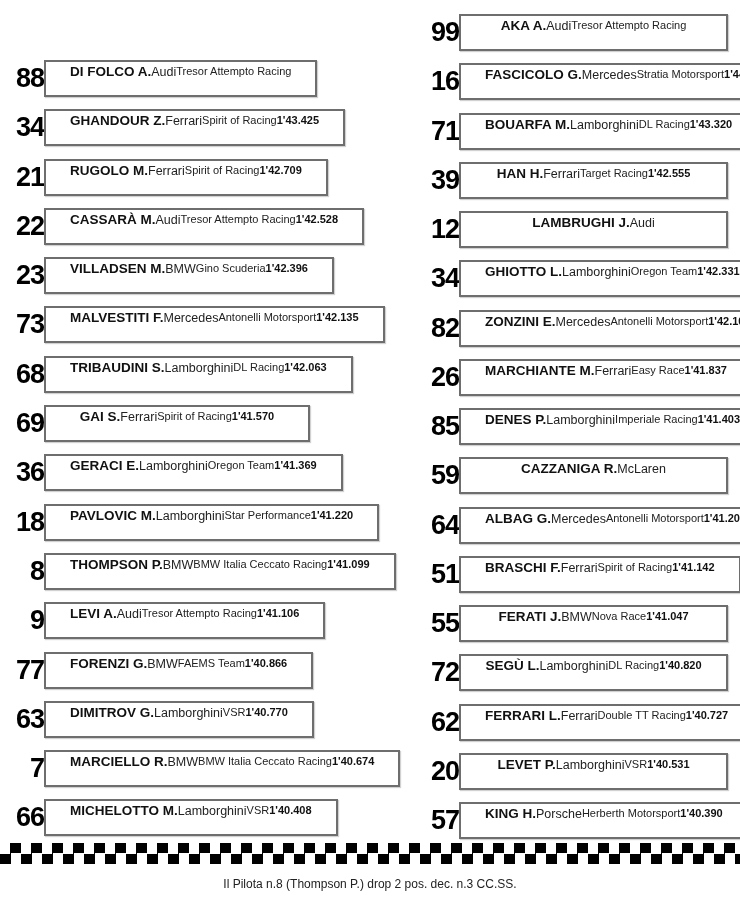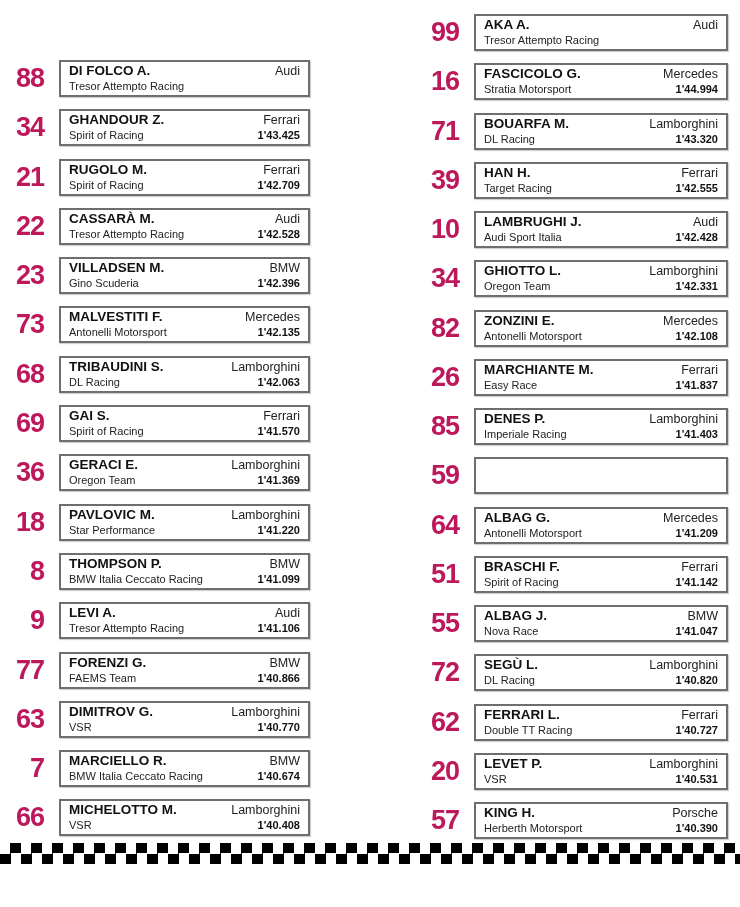"99" .car-number { color: #be185d -> #000000 }
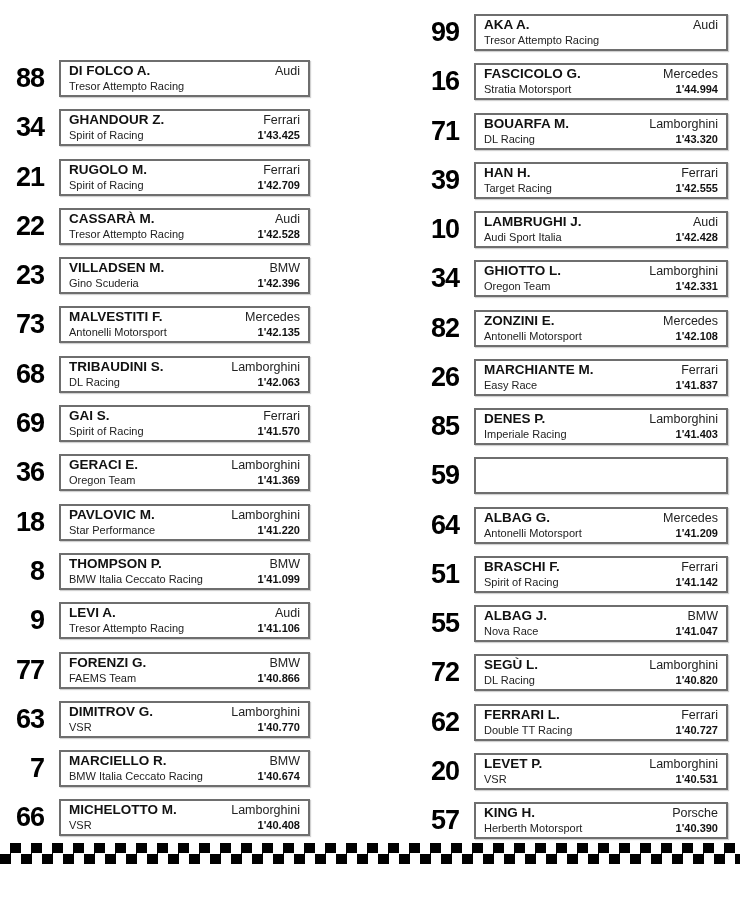"AKA A." .card { flex-direction: column -> row; margin-left: 15px -> none; padding: 2px 8px -> 2px 24px }
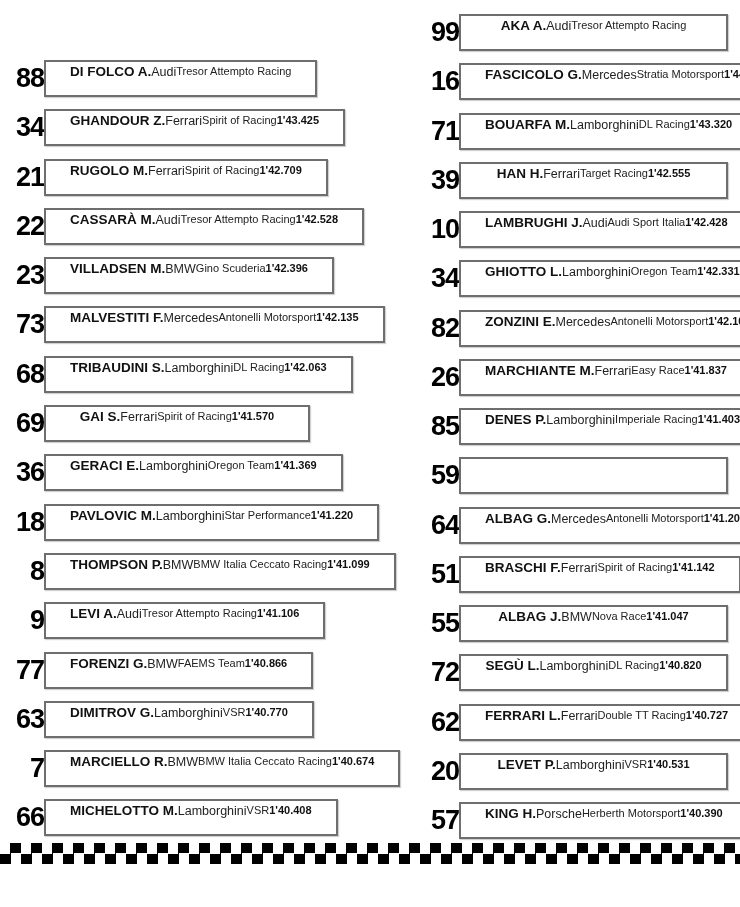"10" div.car-number { text: 10 -> 12 }
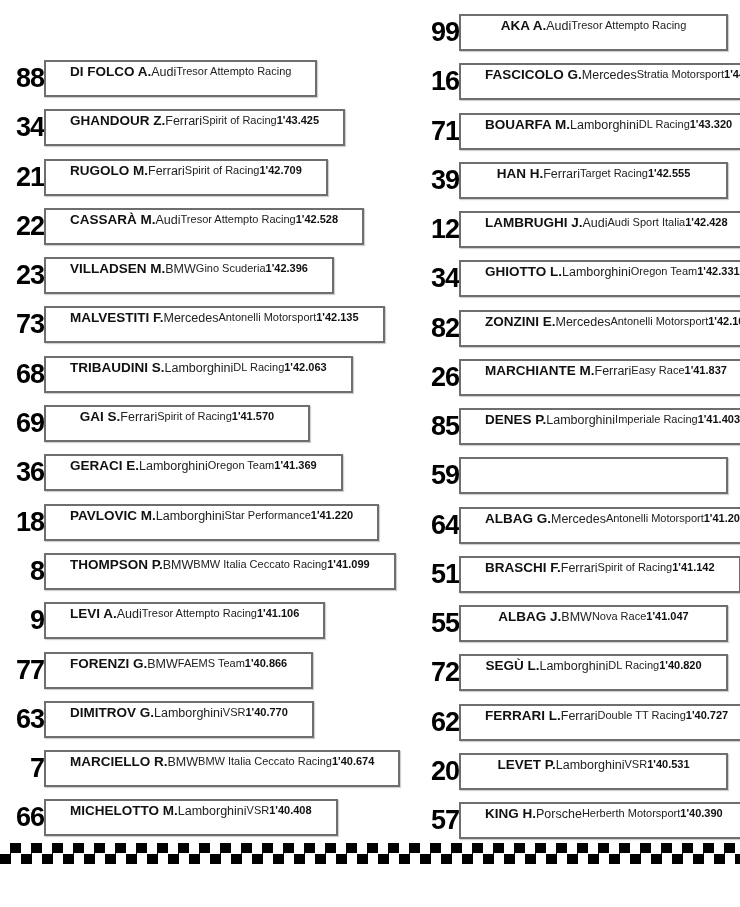"Audi Sport Italia" div.line { html: <div> <span>Audi Sport Italia</span> <span>1'42.428</span> </div> -> none }
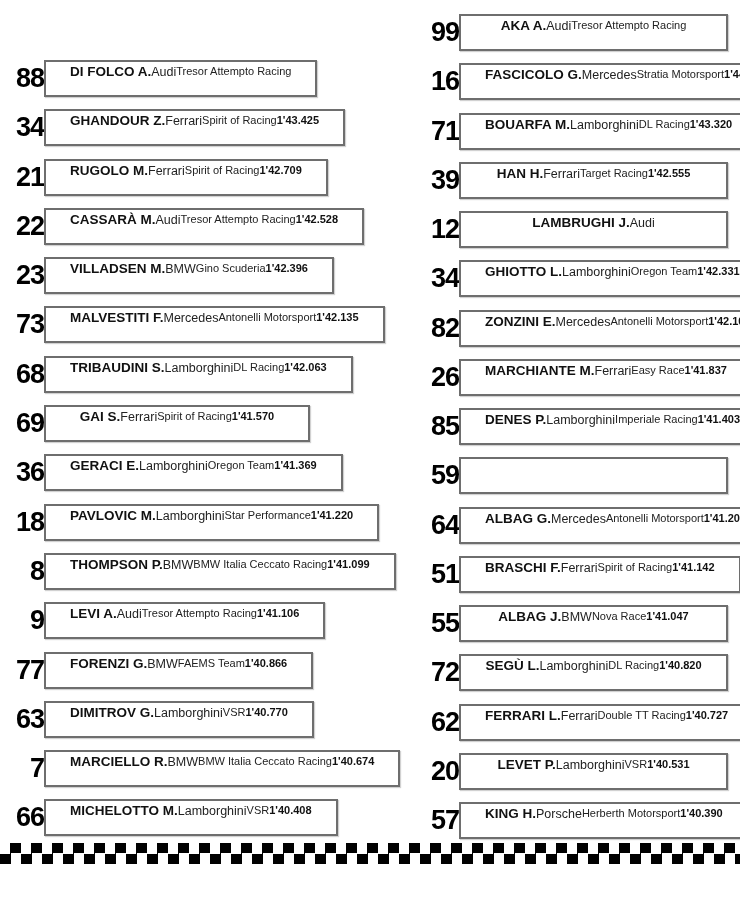"CAZZANIGA R." div.line { html: none -> <div> <span>CAZZANIGA R.</span> <span>McLaren</span> </div> }
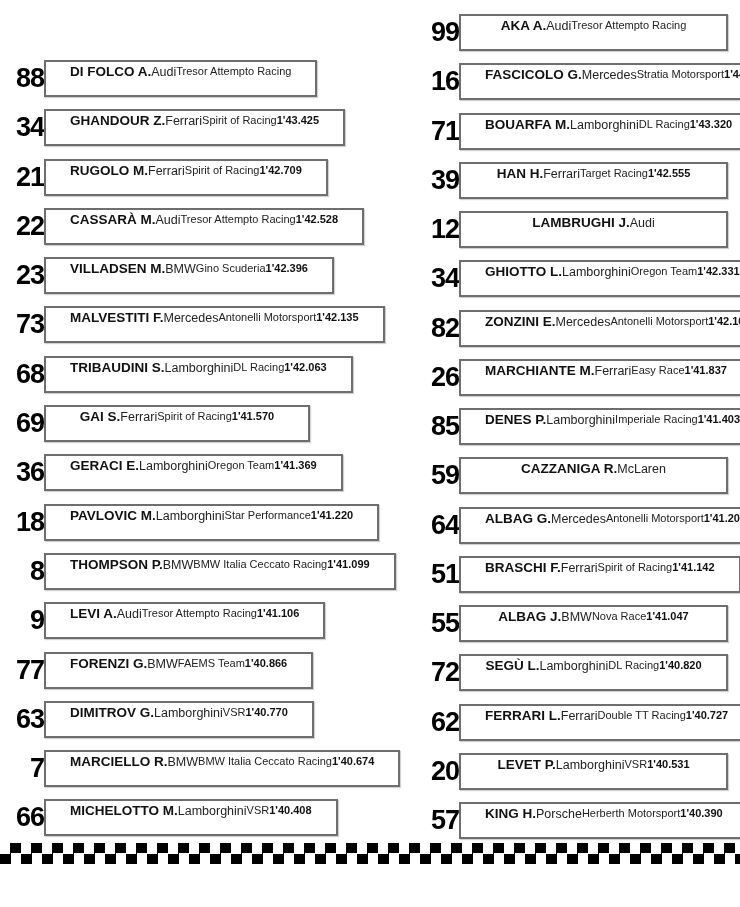"ALBAG J." span.driver { text: ALBAG -> FERATI }
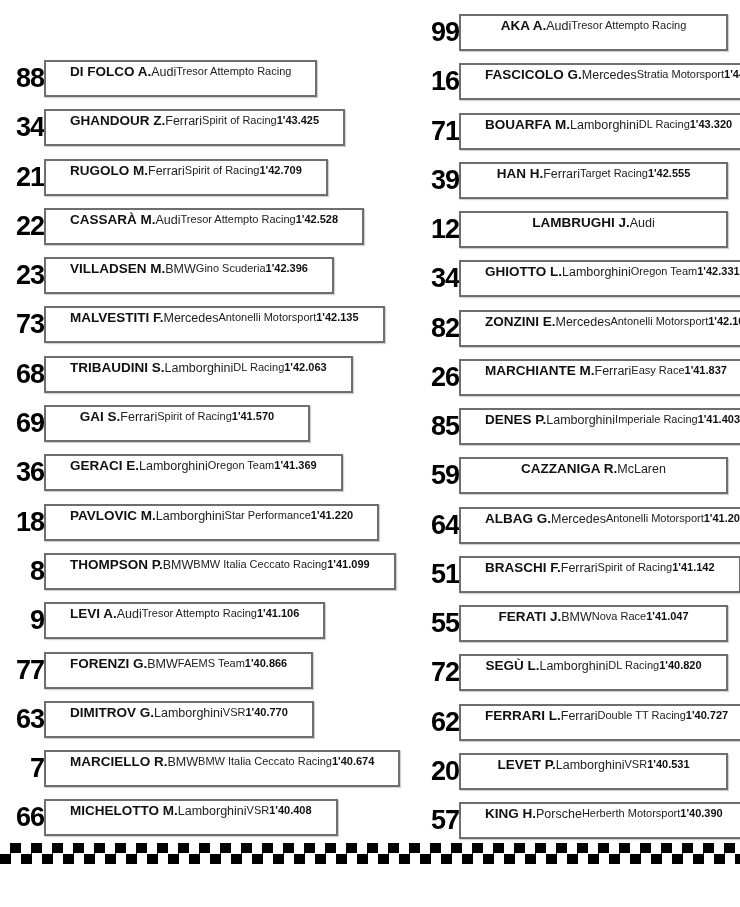"Il Pilota n.8 (Thompson P.)" div.footer-note { html: none -> <div>Il Pilota n.8 (Thompson P.) drop 2 pos. dec. n.3 CC.SS.</div> }
